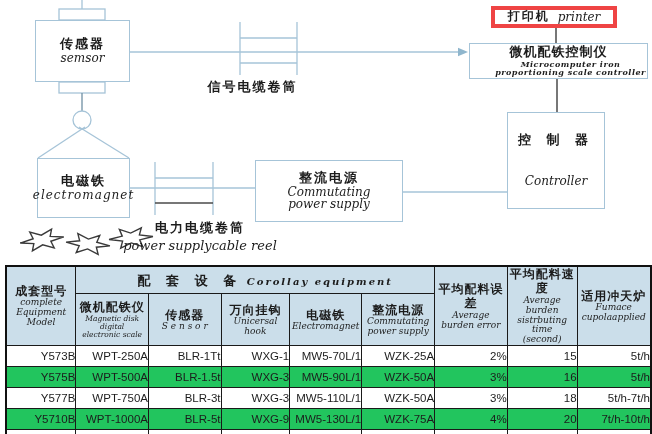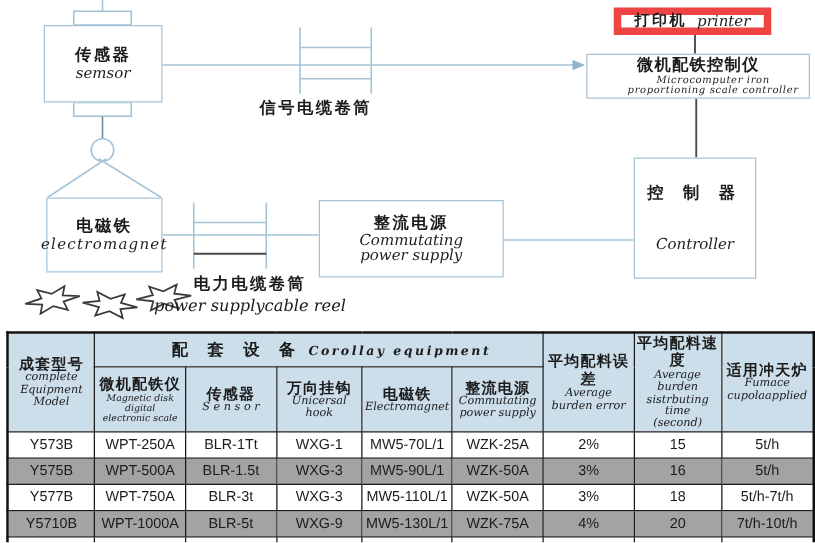"打印机" #printer-box { border: 6px solid #ef4444 -> 4px solid #ef4444 }
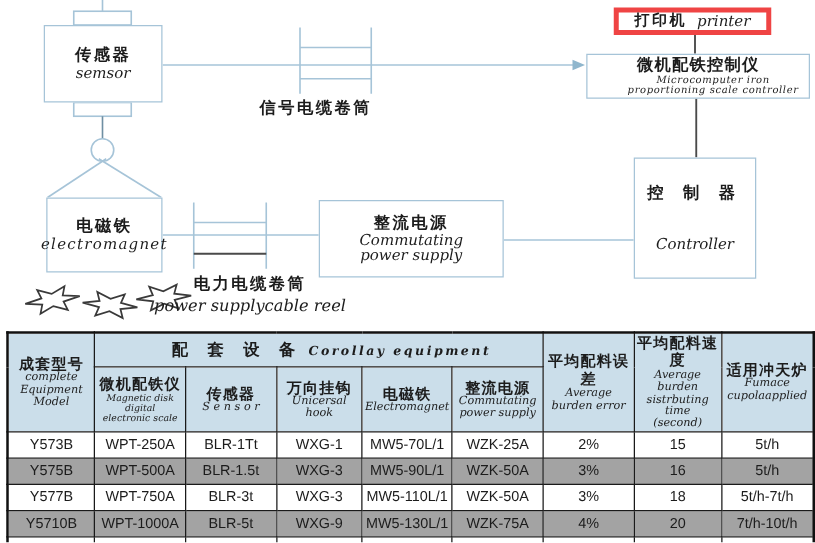"Microcomputer iron" .en.xs { font-weight: normal -> bold }
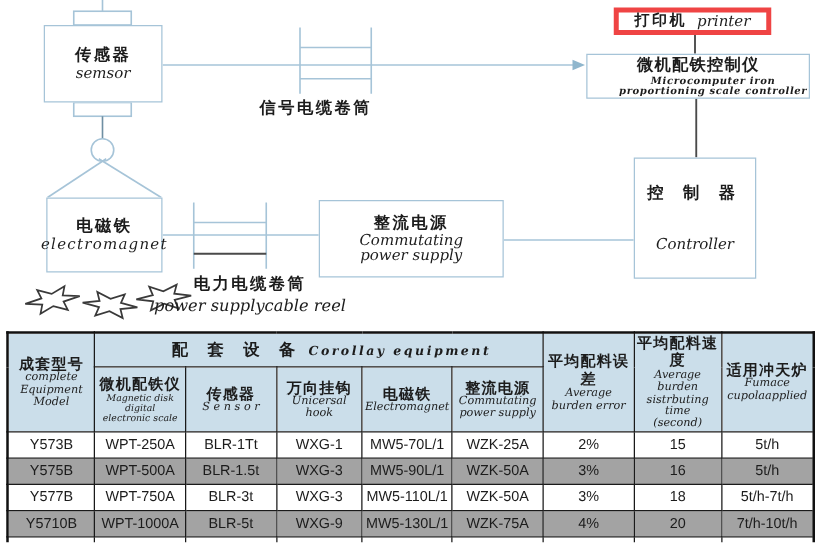"控 制 器" div.dbox { top: 126px -> 112px }
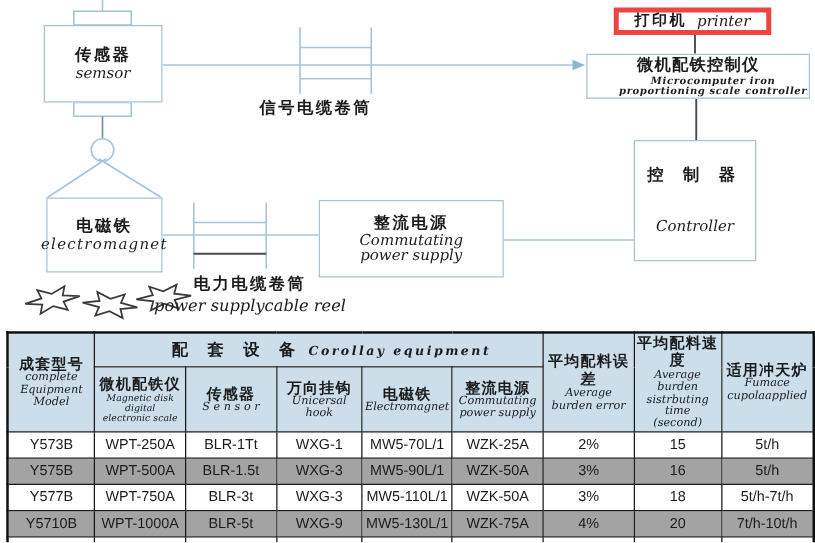"Y573B" #spec-table td { text-align: none -> right }
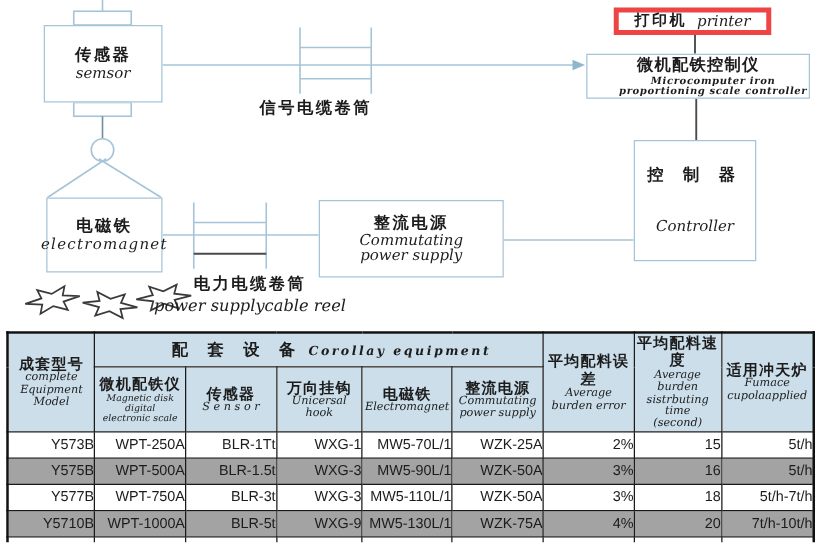"Y575B" #spec-table tr.alt td { background: #a3a3a3 -> #22c55e }
